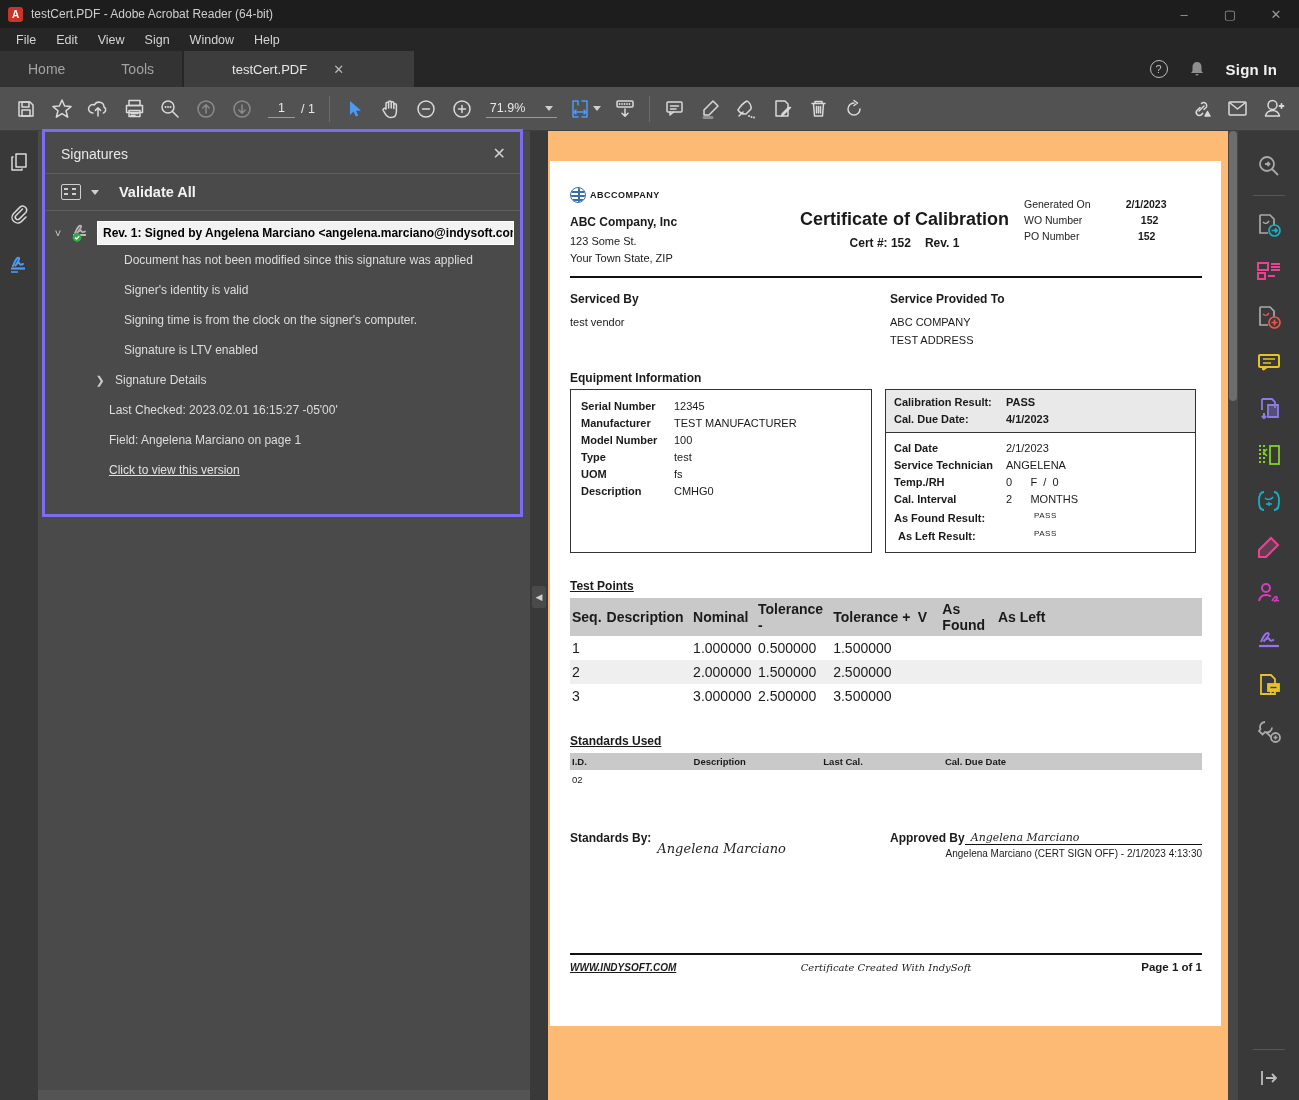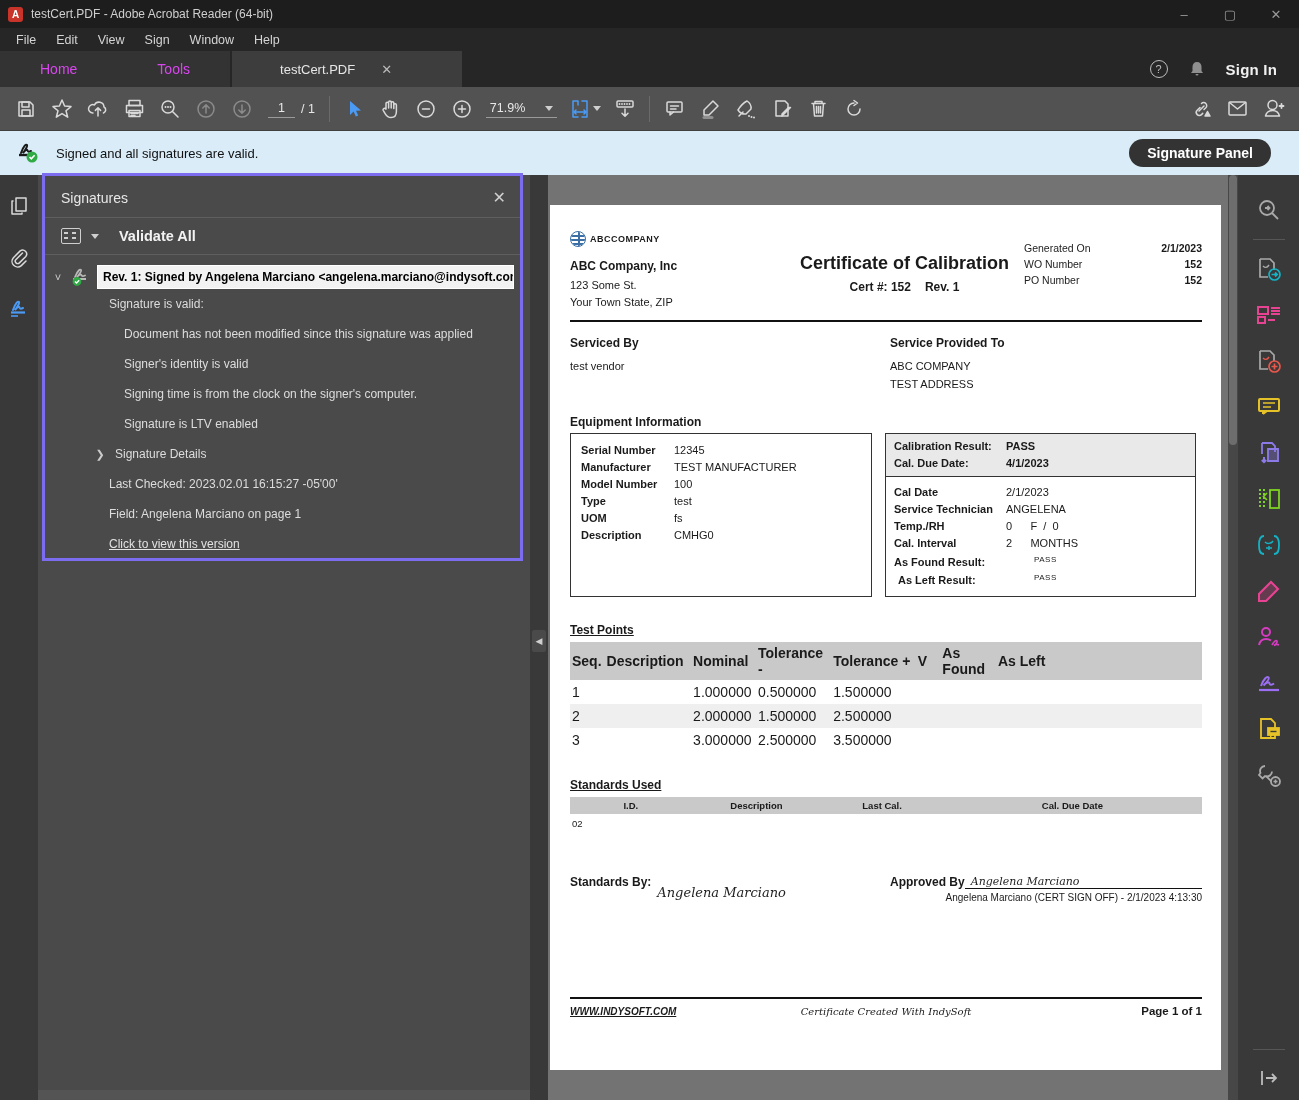"Home" .nav-tab { color: #d946ef -> #a3a3a3; padding: 0 40px -> 0 28px }
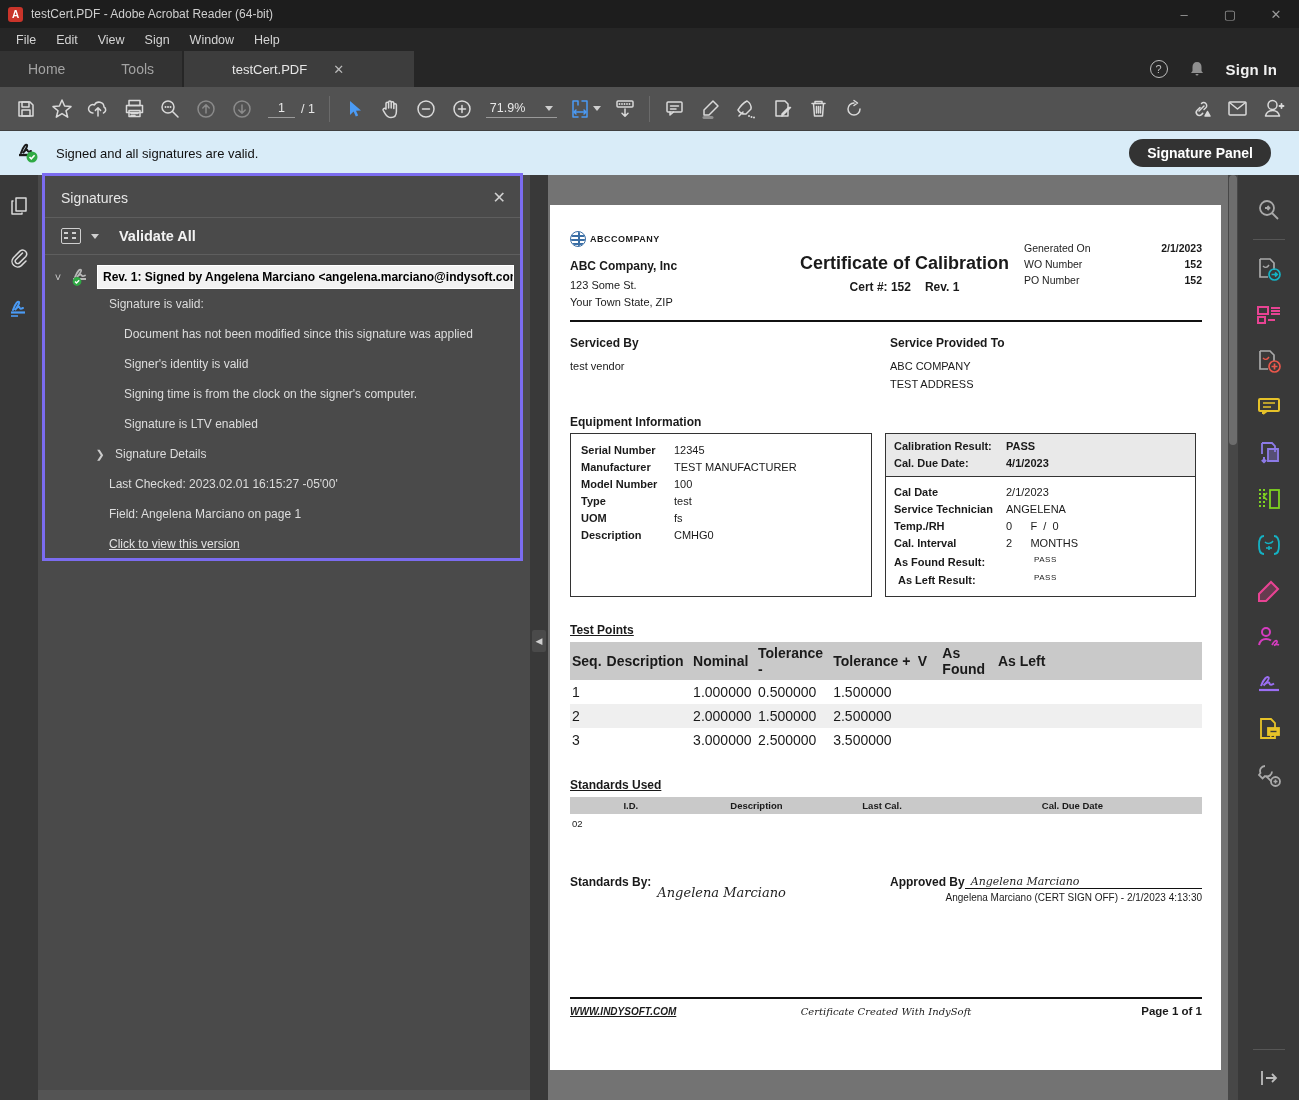"Signed and all signatures are" div.notify { html: <div> <svg> <path></path> <path></path> <circle></circle> <path></path> </svg> <span>Signed and all signatures are valid.</span> <div>Signature Panel</div> </div> -> none }
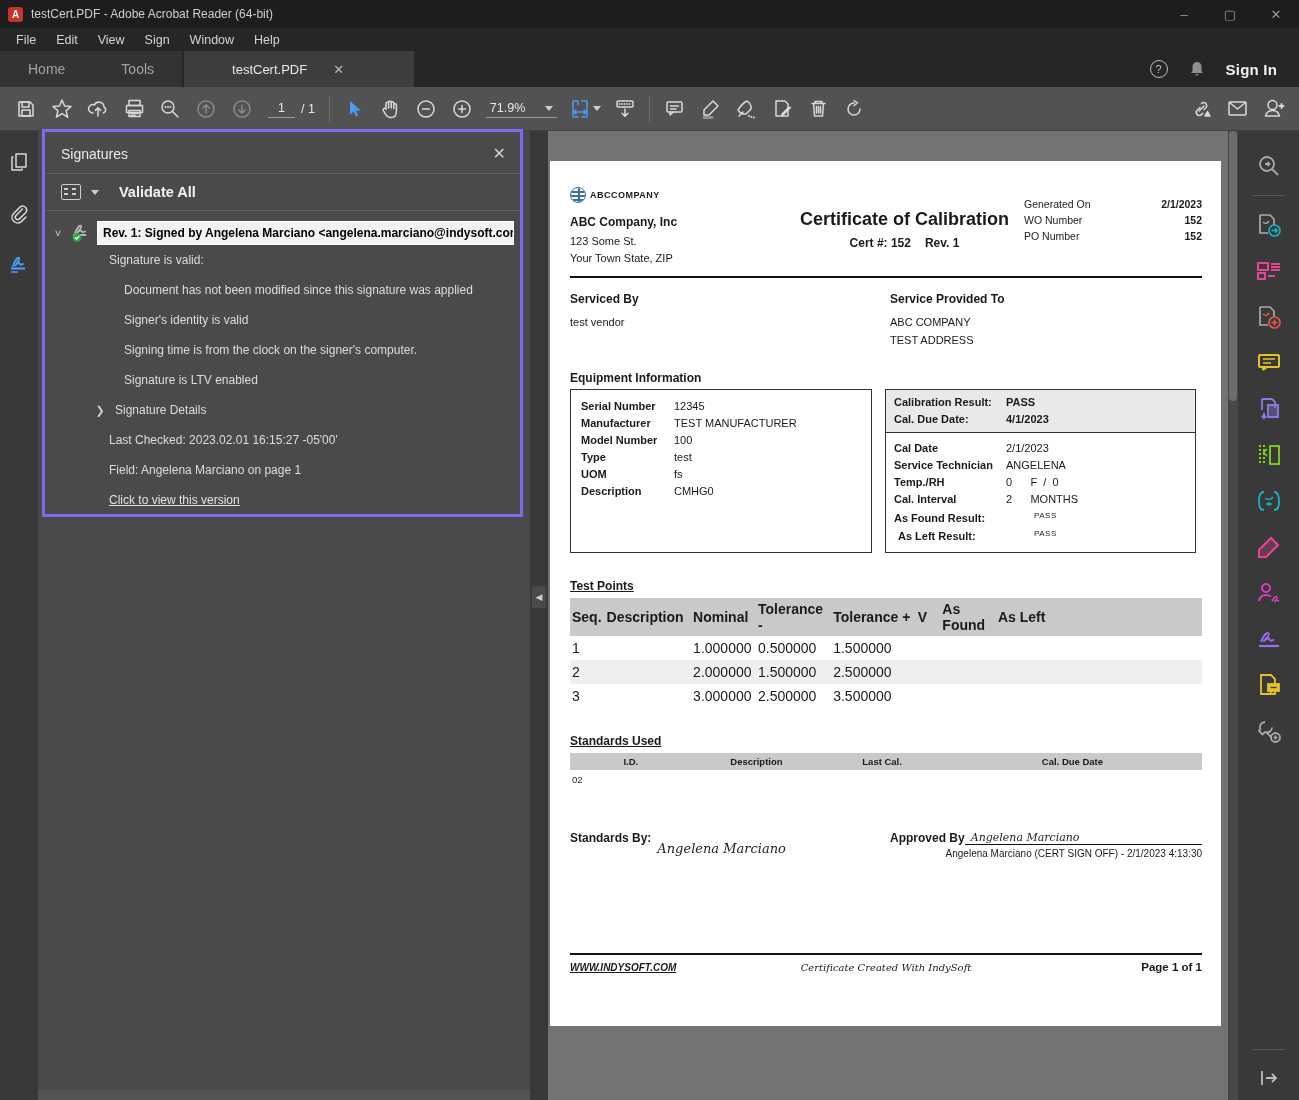"ABCCOMPANY" .viewer { background: #737373 -> #fdba74 }
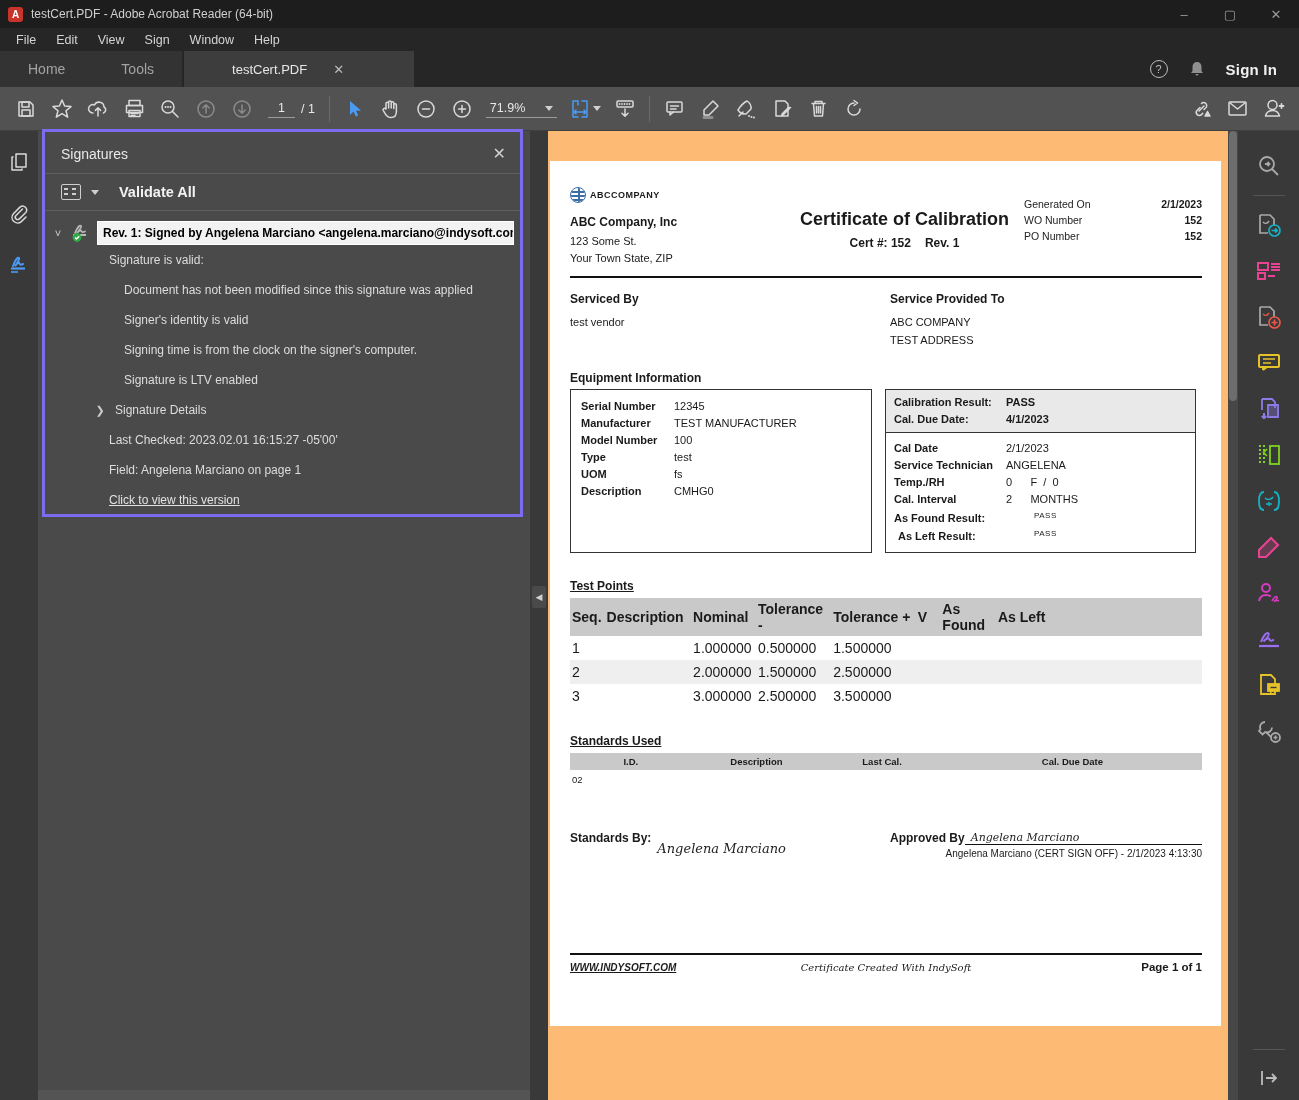"Generated On" .meta-row { gap: 2px -> 24px; justify-content: space-between -> flex-start }
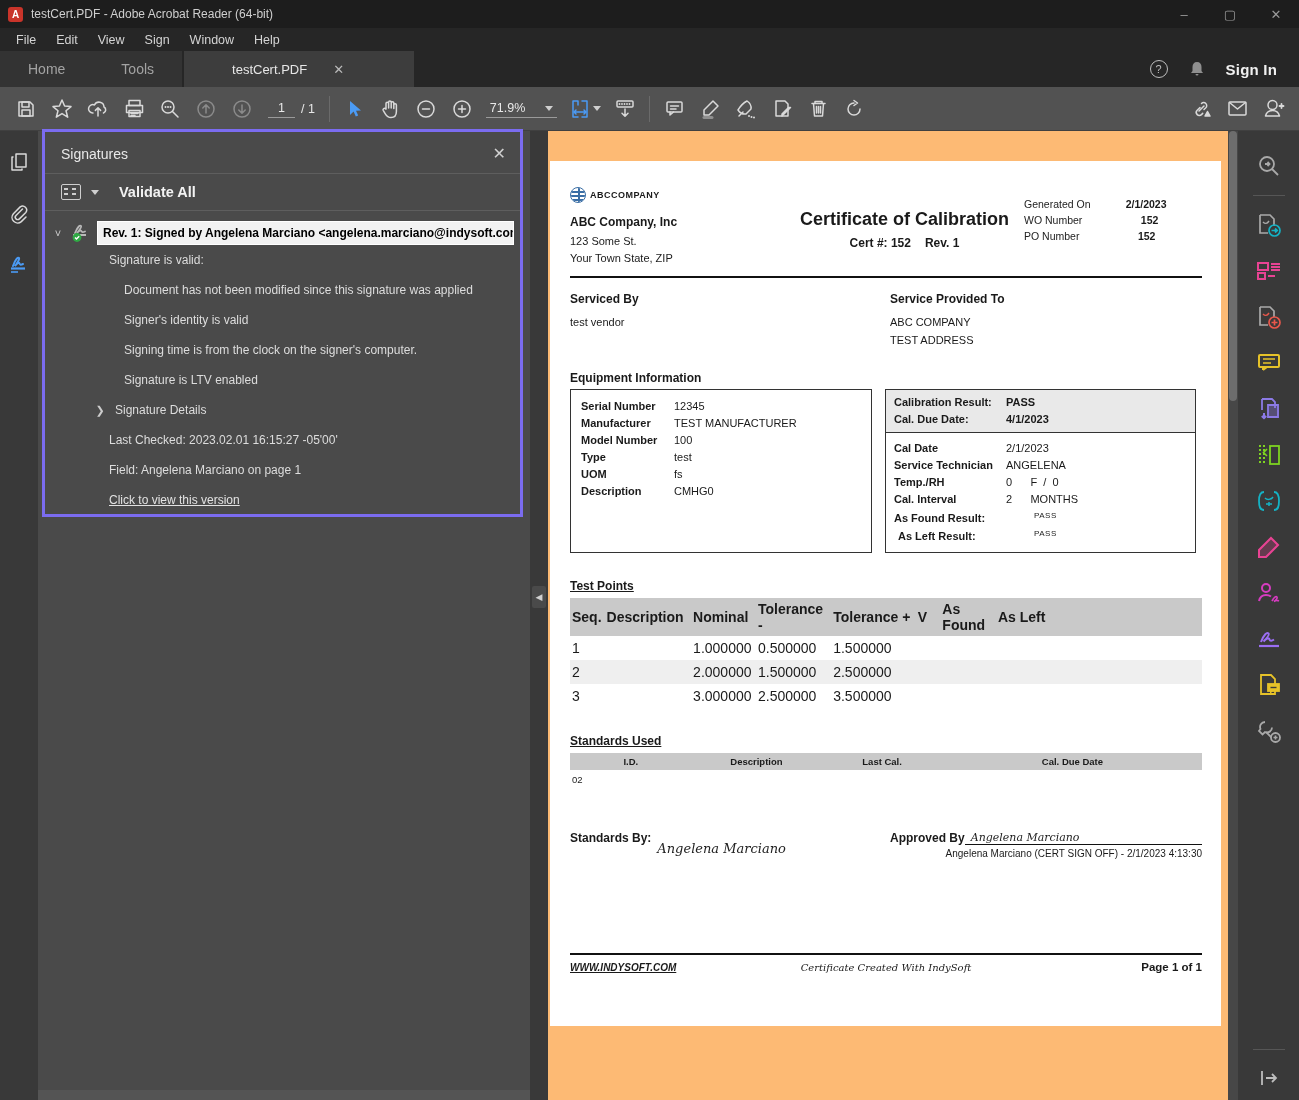"Signature is valid:" div.sp-line { html: <div>Signature is valid:</div> -> none }
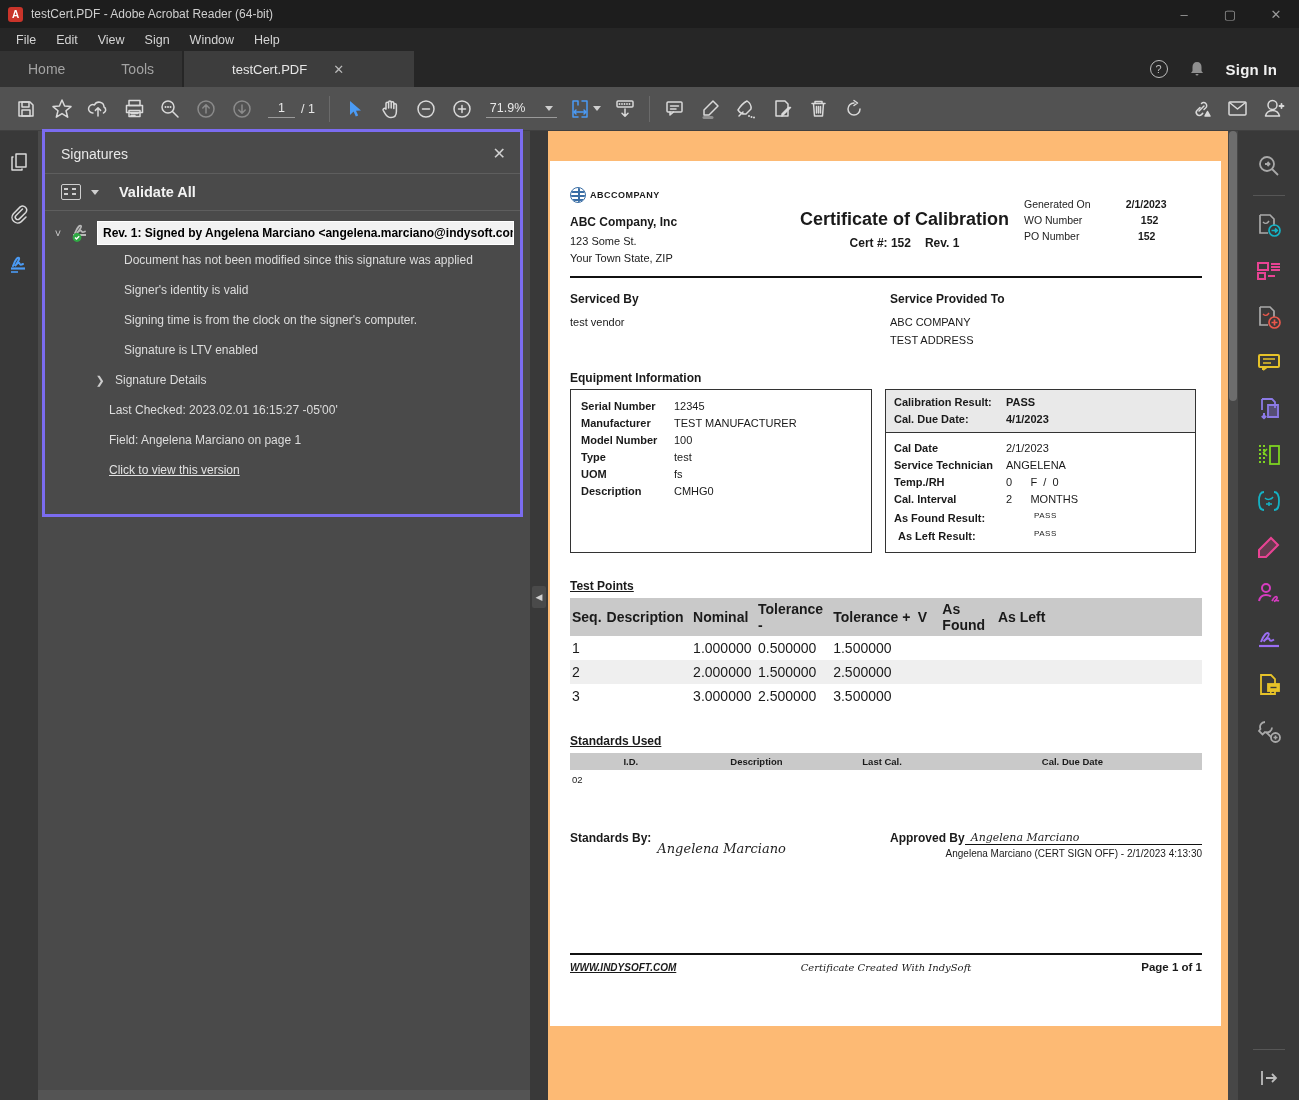"I.D." table.std th { text-align: center -> left }
